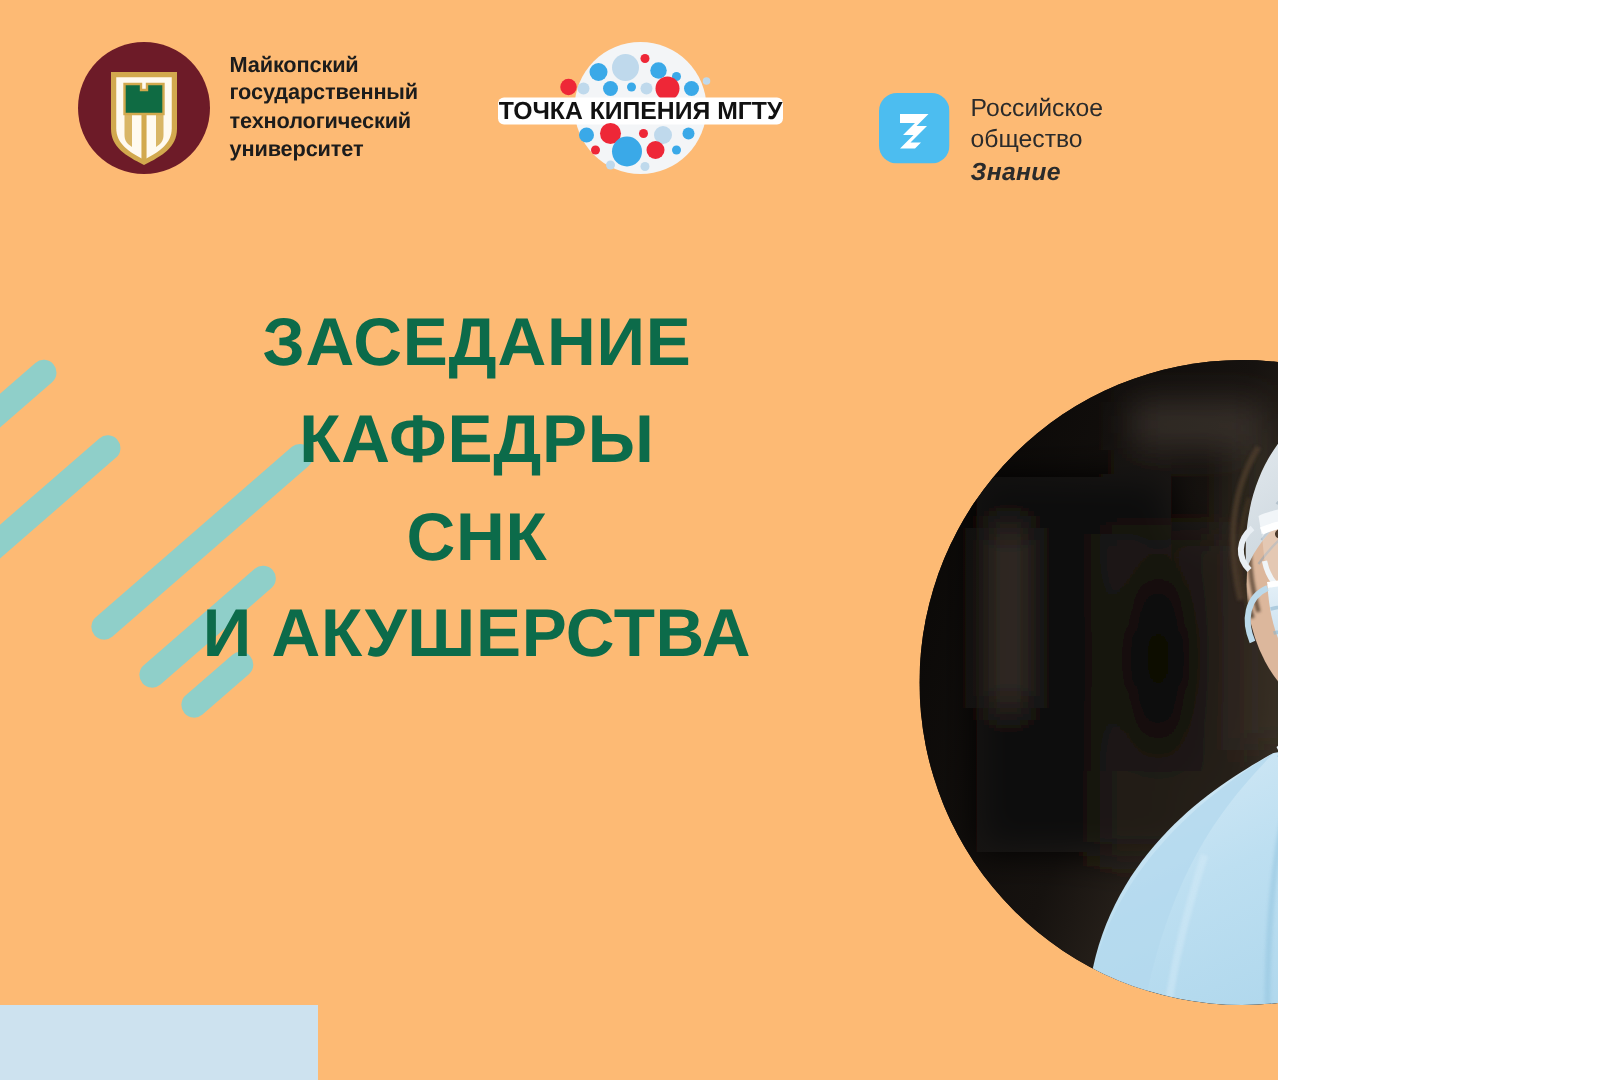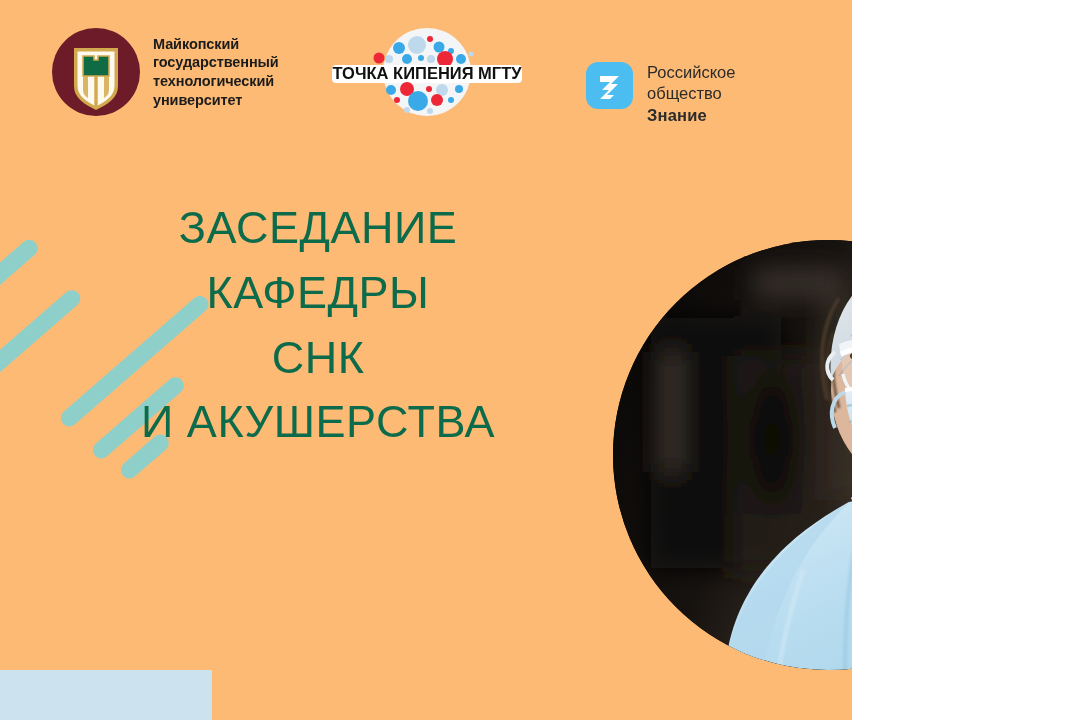"Знание" .znanie-text .strong { font-style: none -> italic }
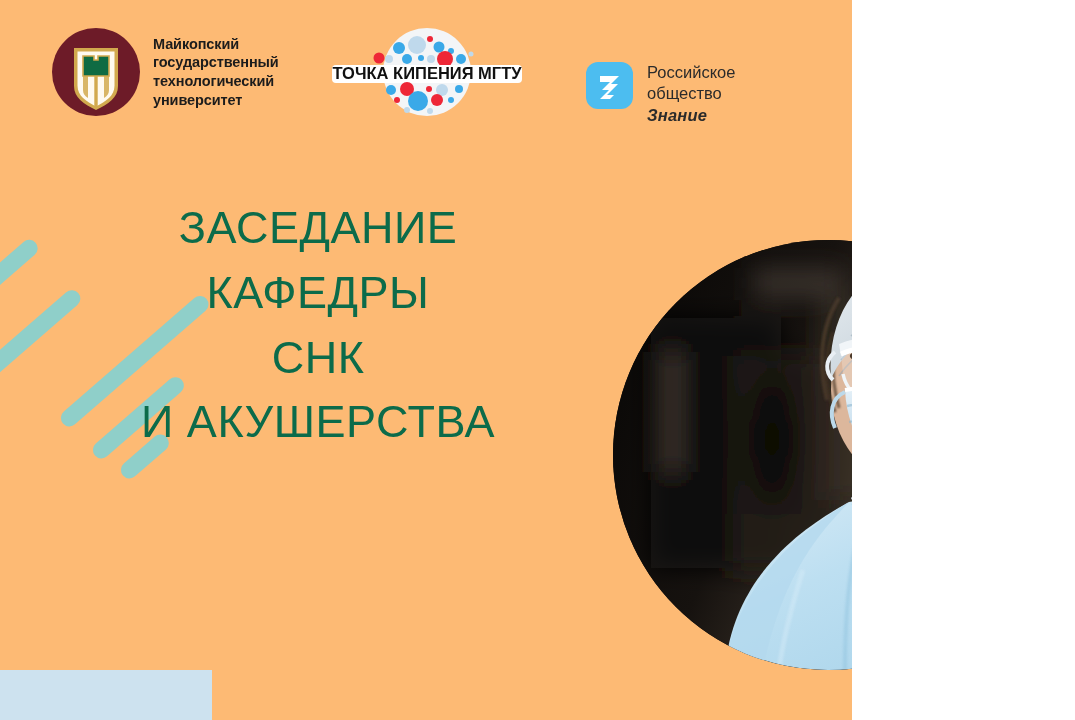"ЗАСЕДАНИЕ" .title-block { font-weight: normal -> bold }
